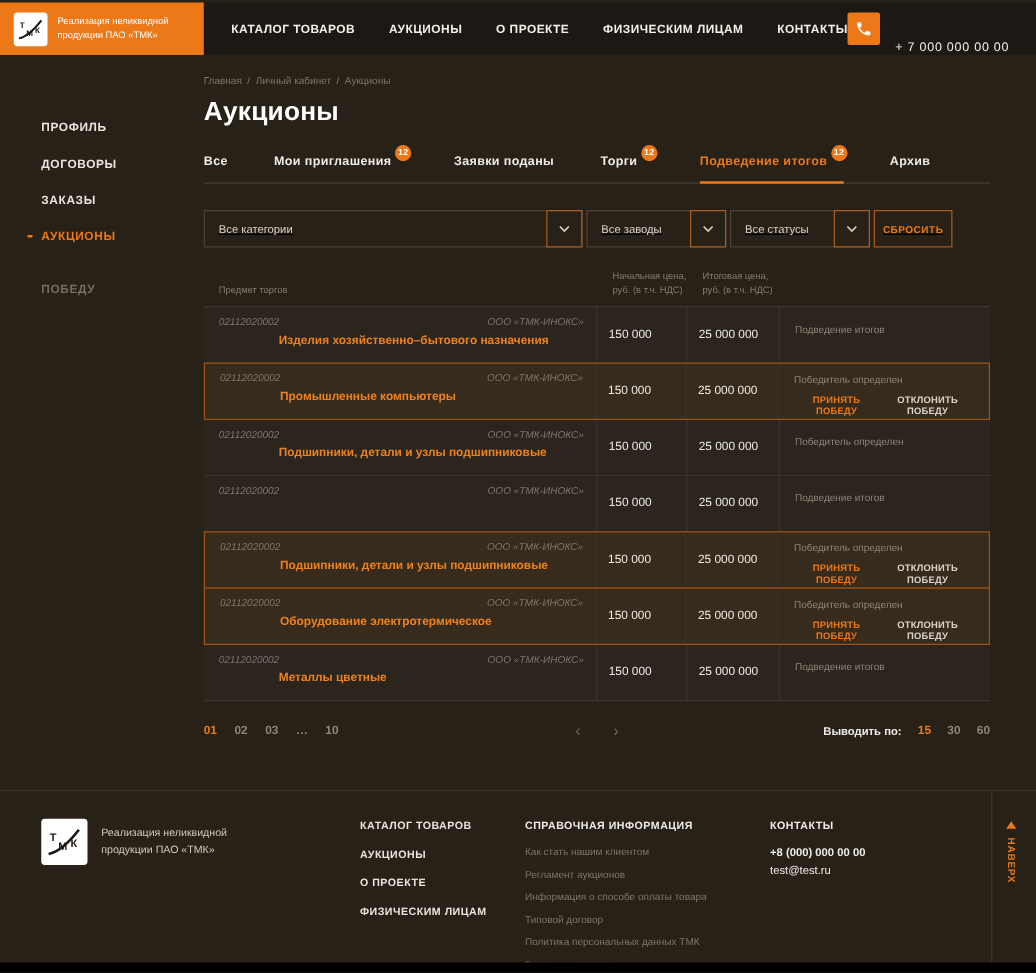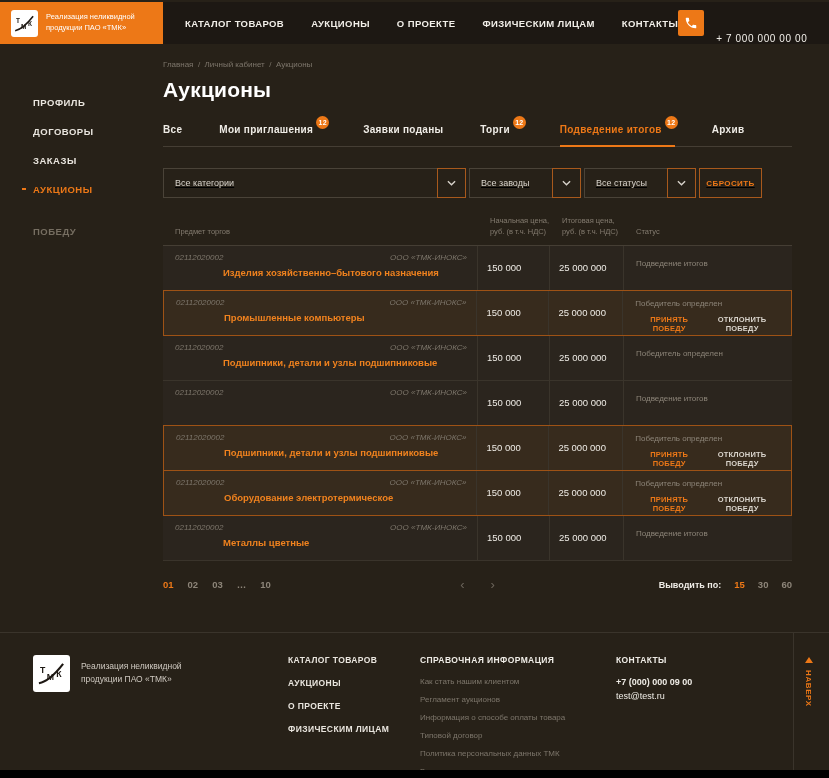"Статус" div.th { html: <div>Статус</div> -> none }
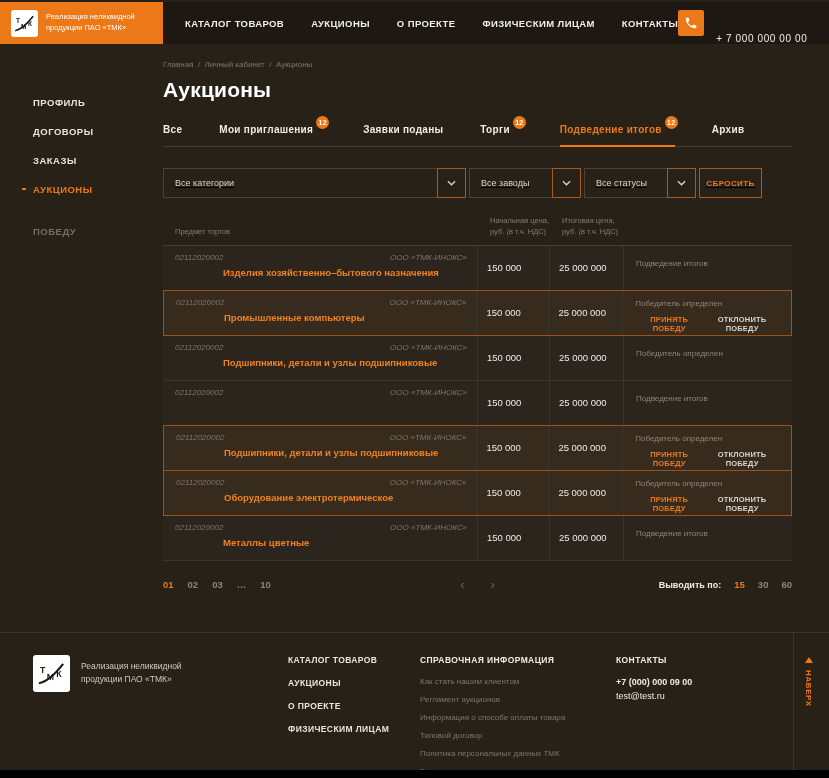"+7 (000) 000 09 00" div.f-phone { text: +7 (000) 000 09 -> +8 (000) 000 00 }
